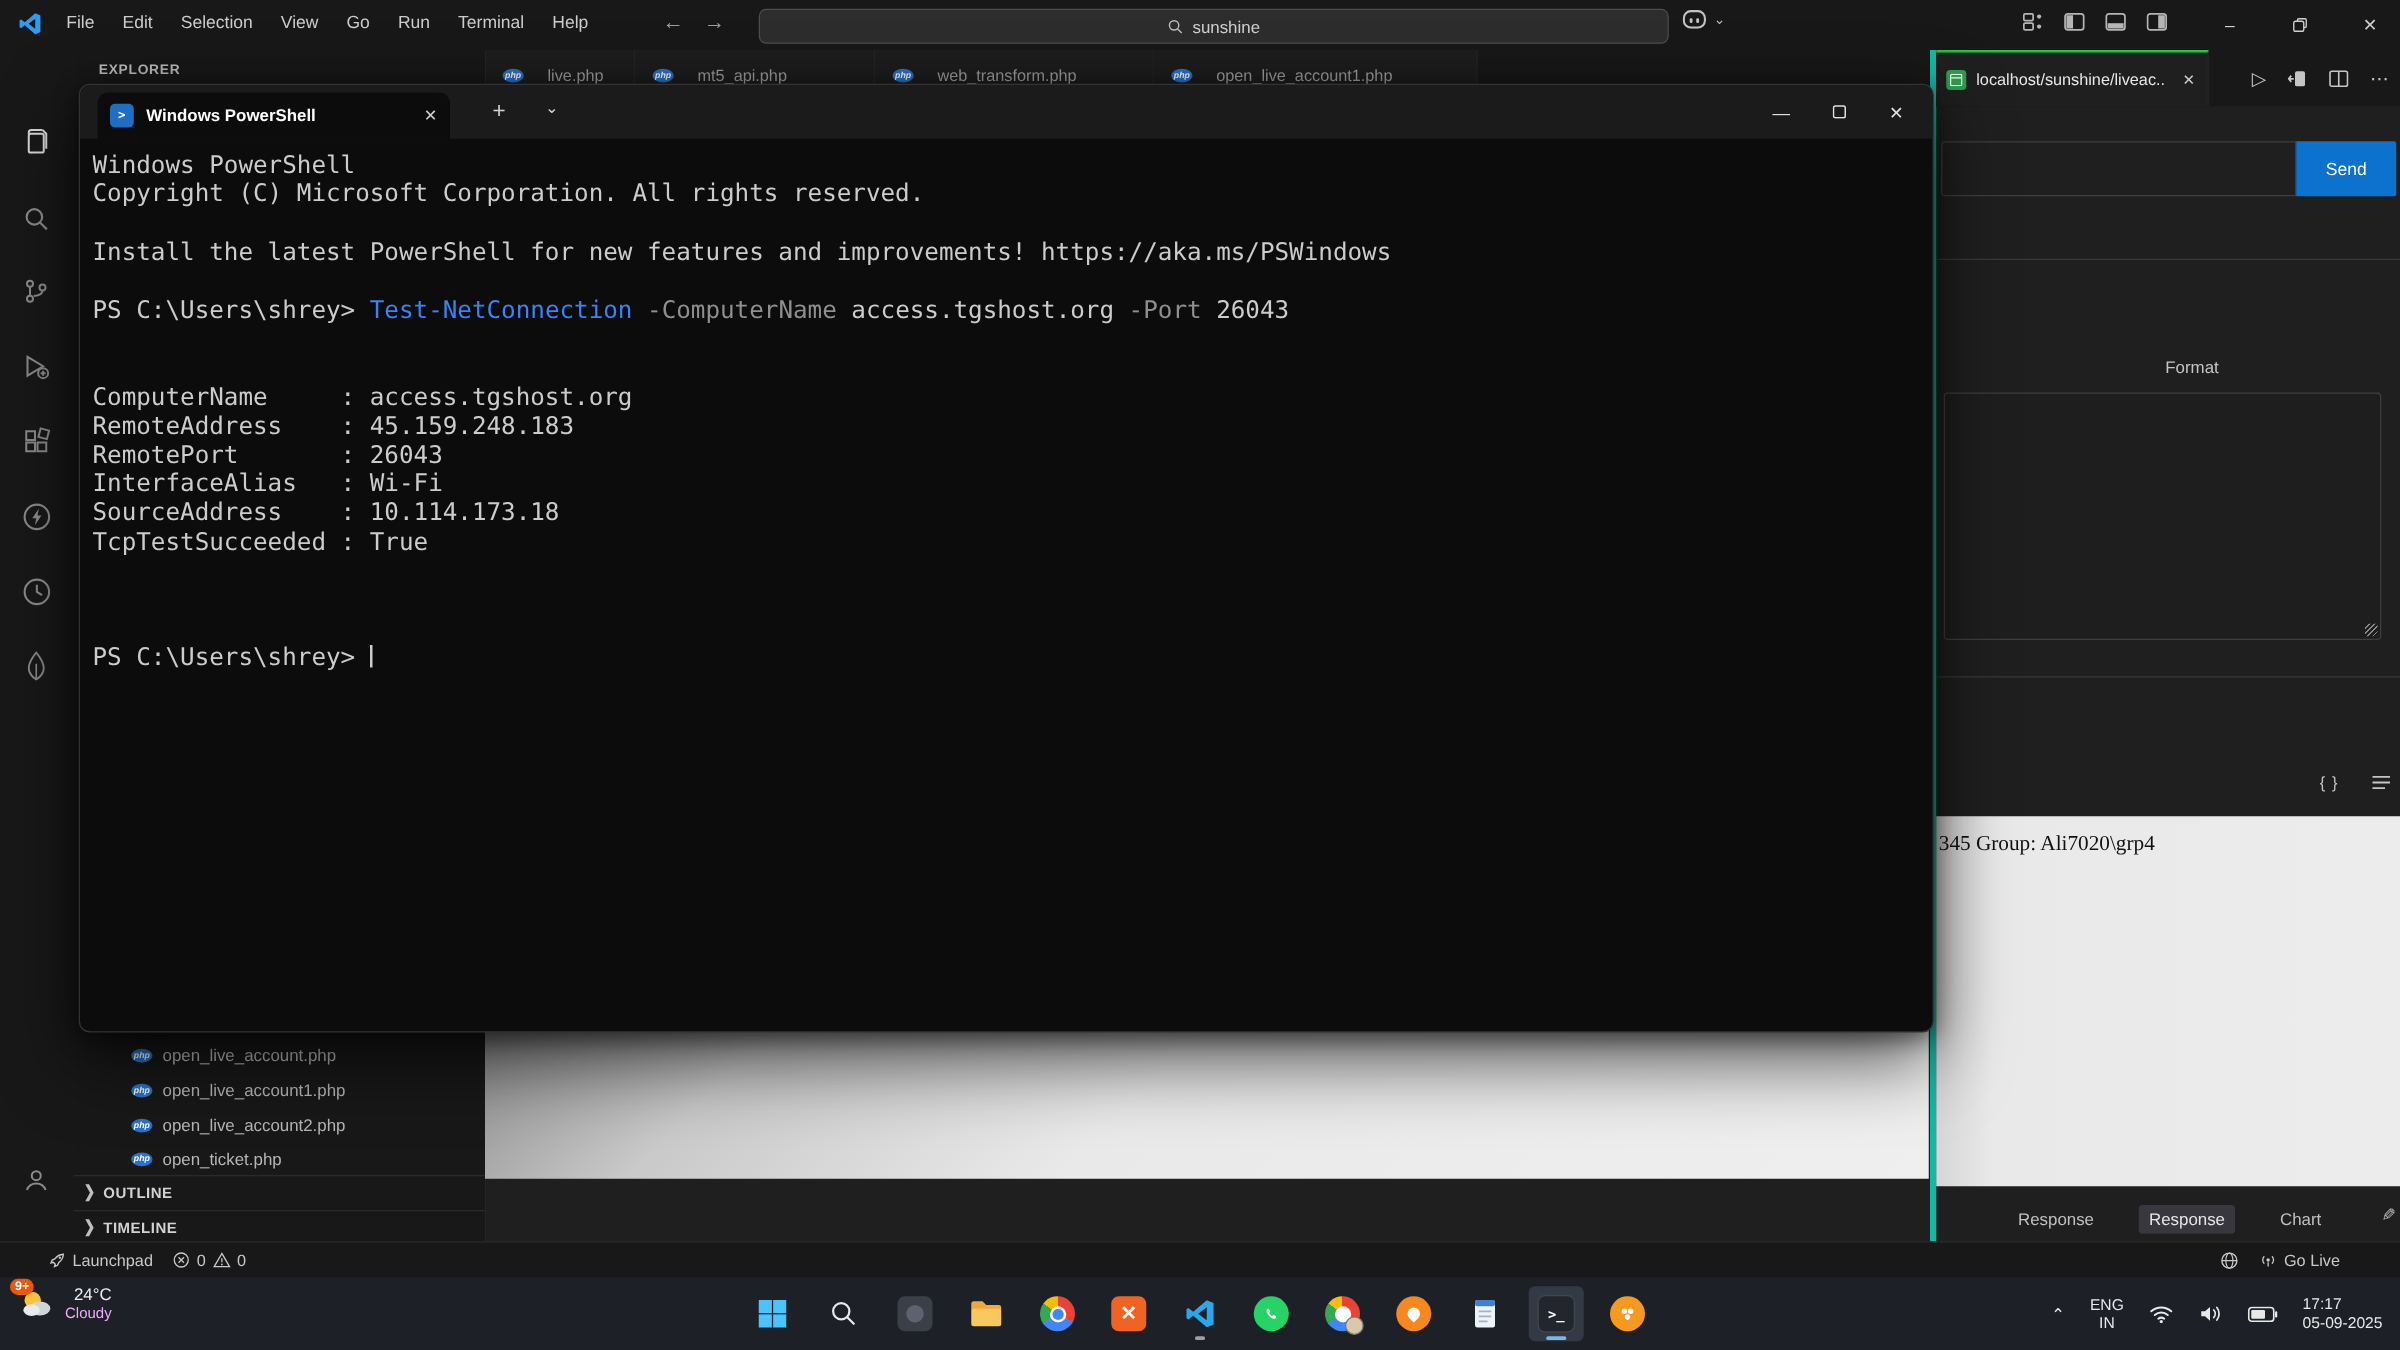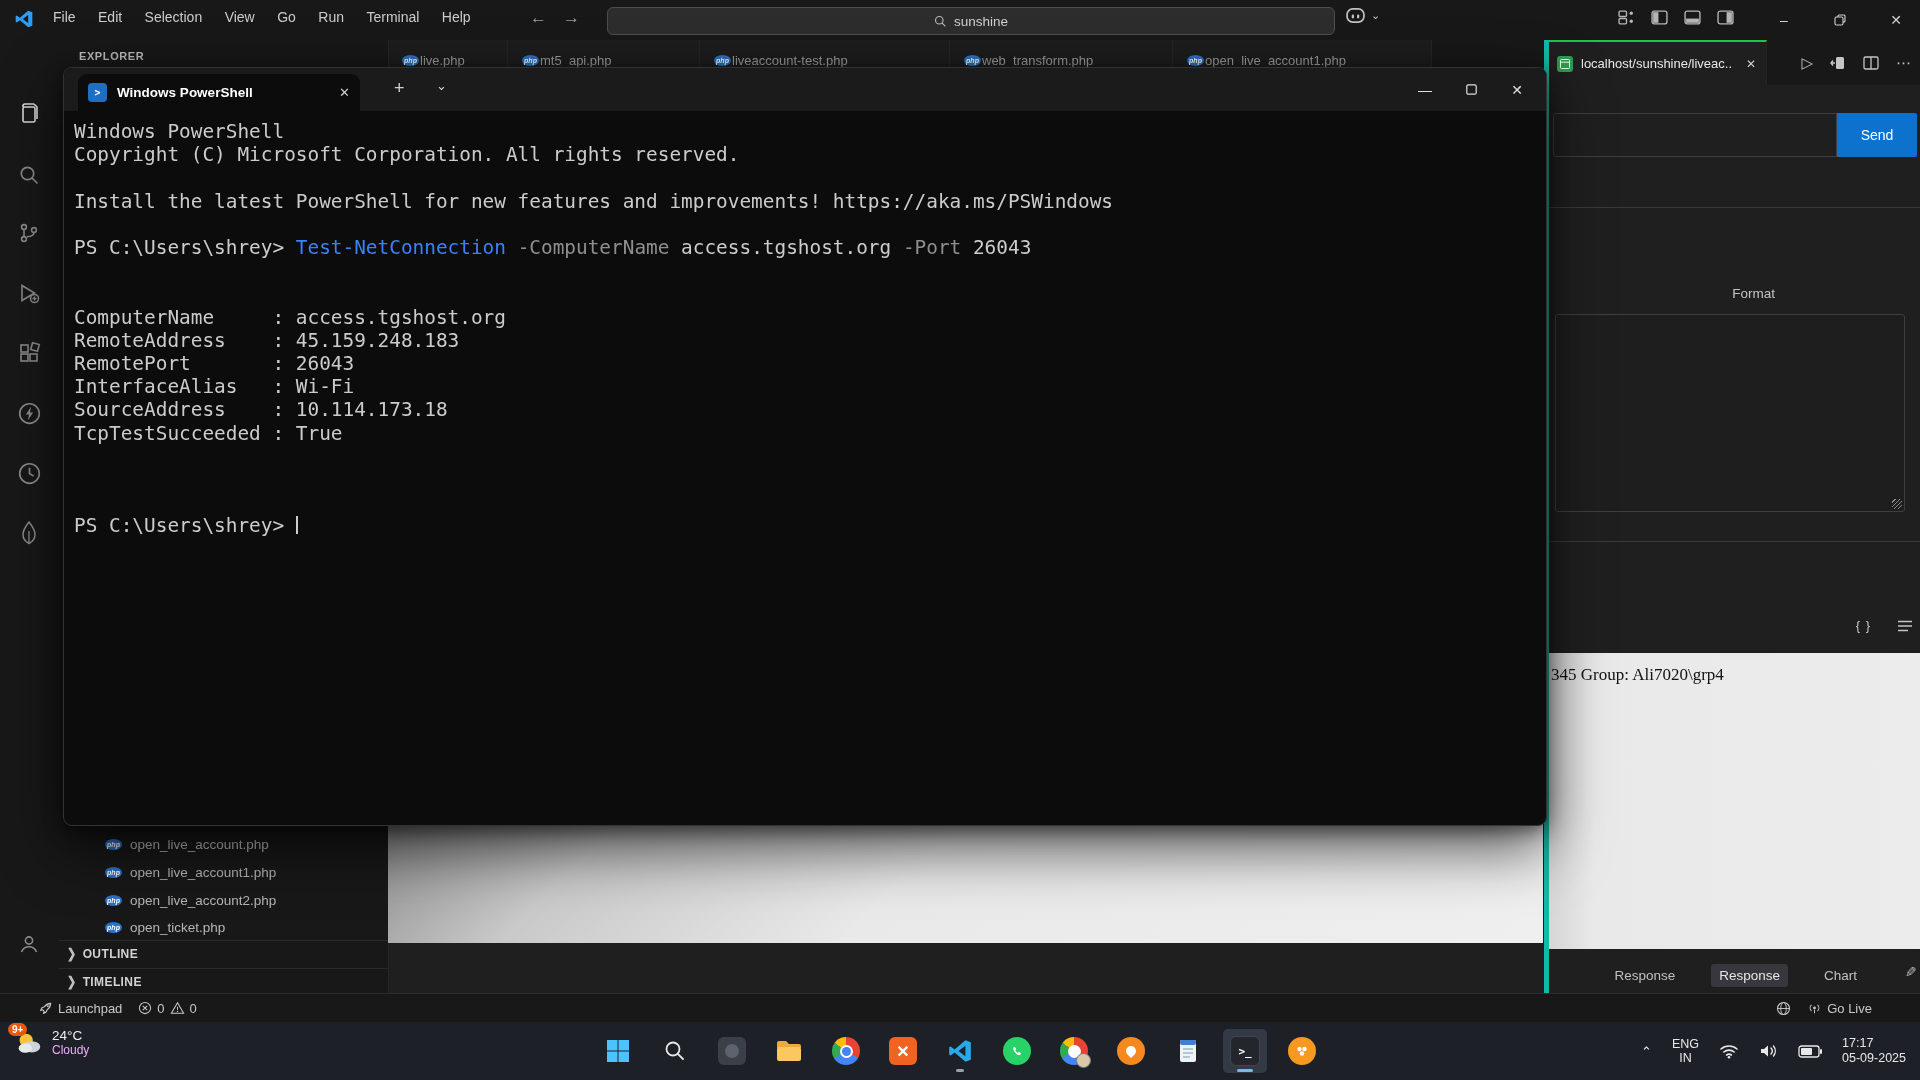"live.php" .etab { gap: 1px -> 19px }
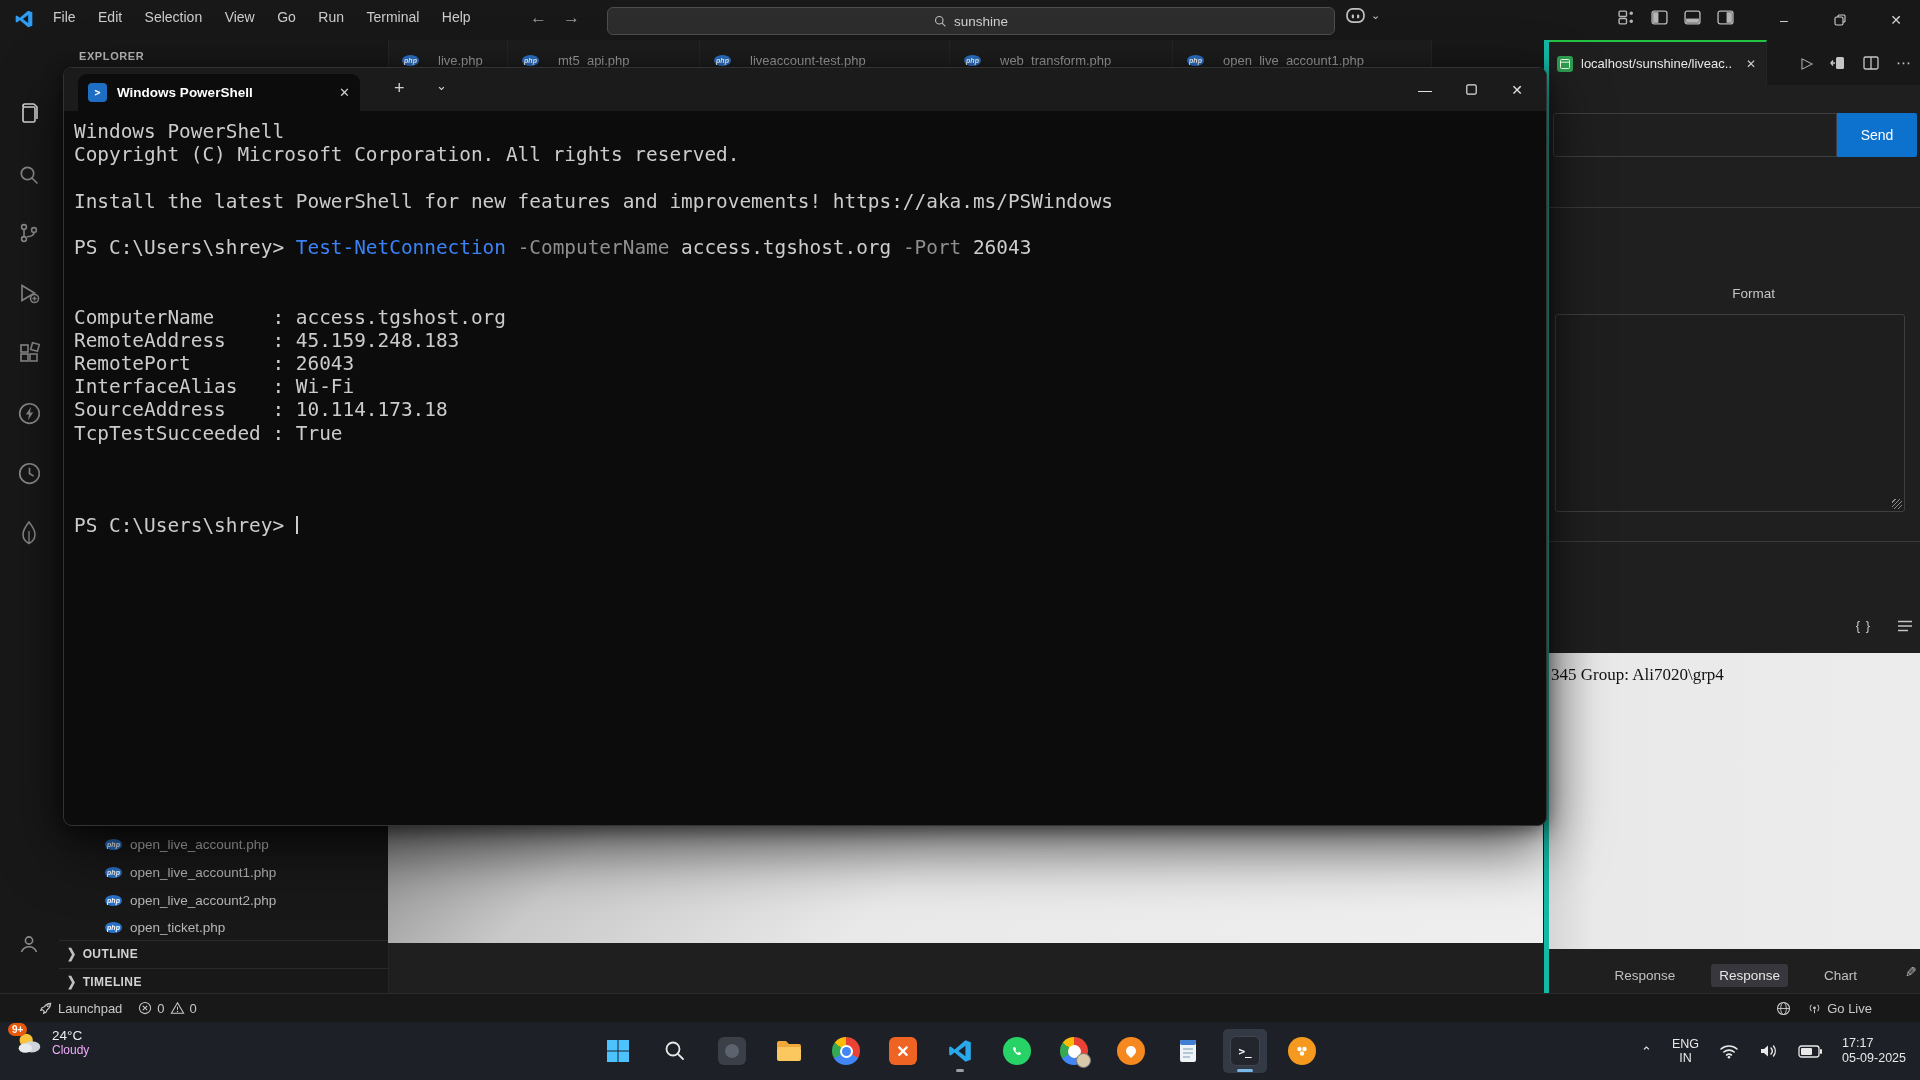"liveaccount-test.php" div.etab { html: <div> <span>php</span> <span>liveaccount-test.php</span> </div> -> none }
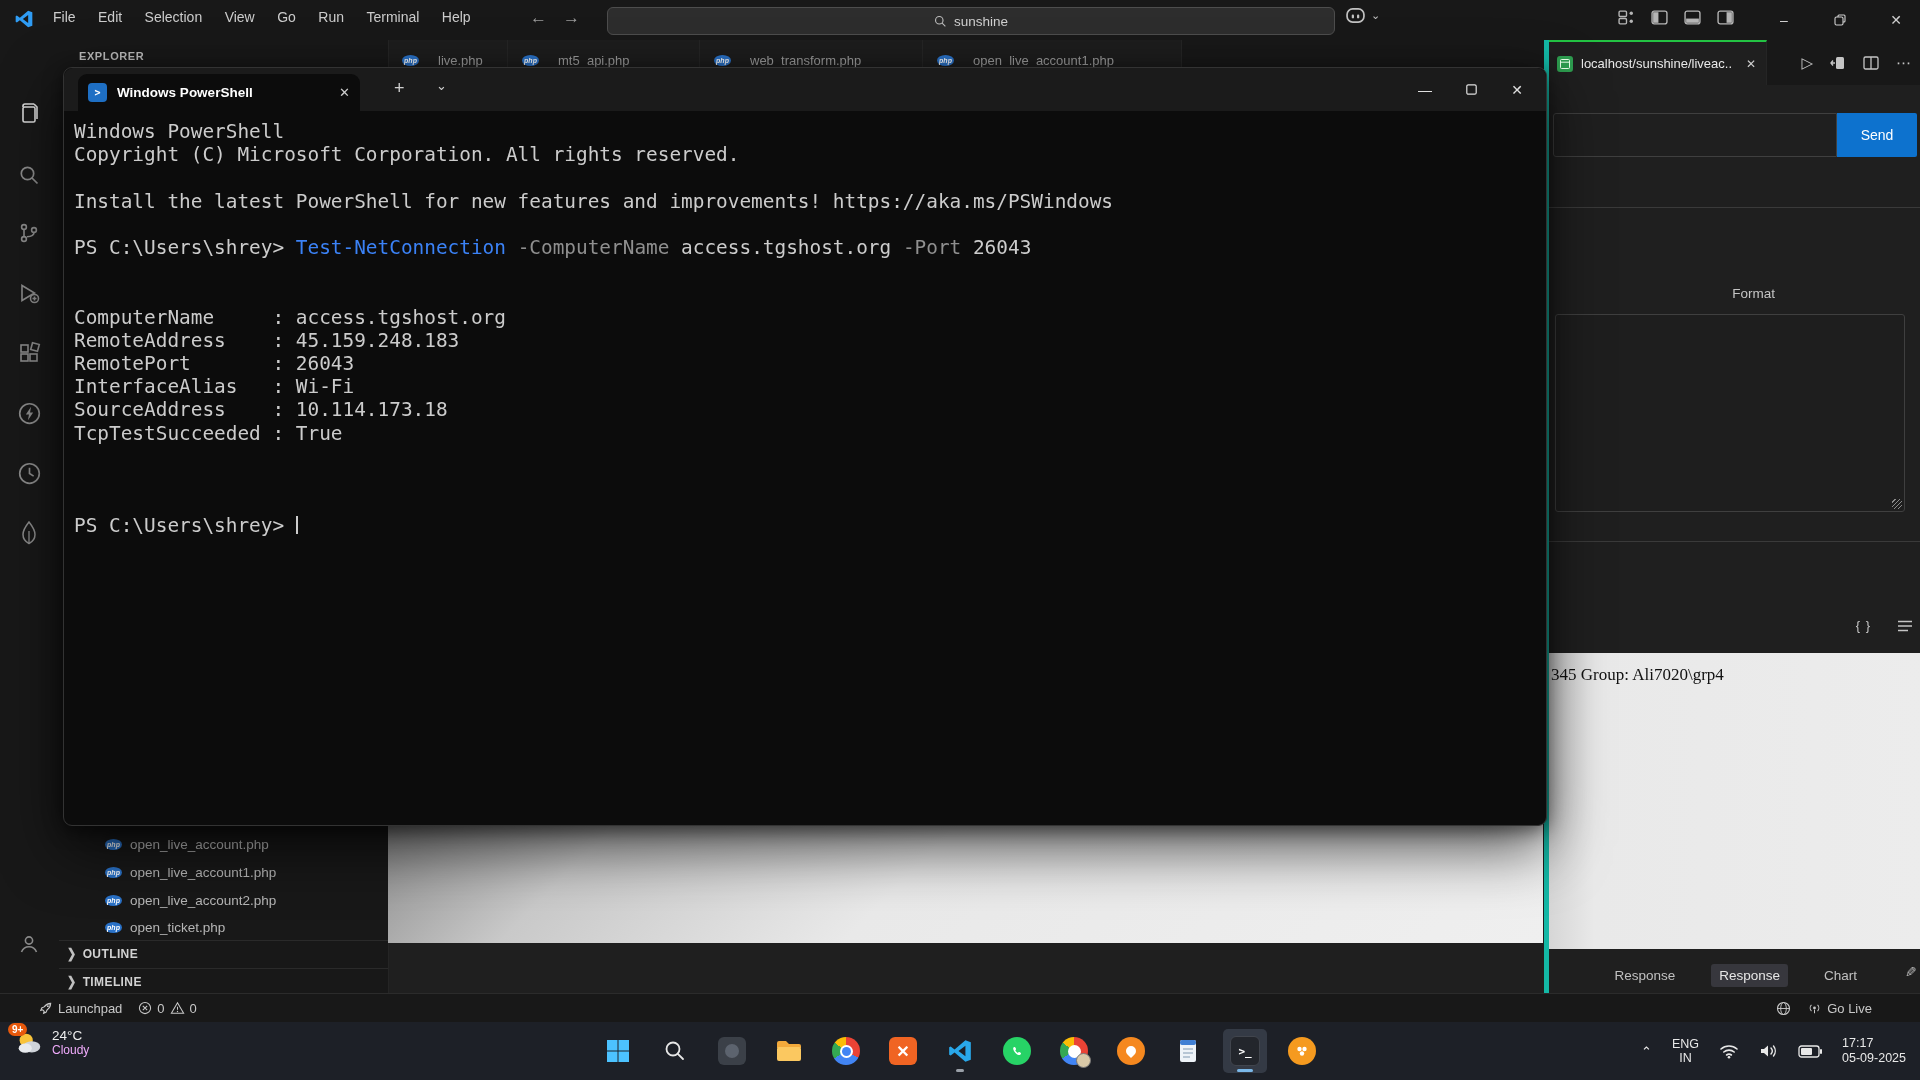"24°C" #weather-temp { text-align: none -> right }
